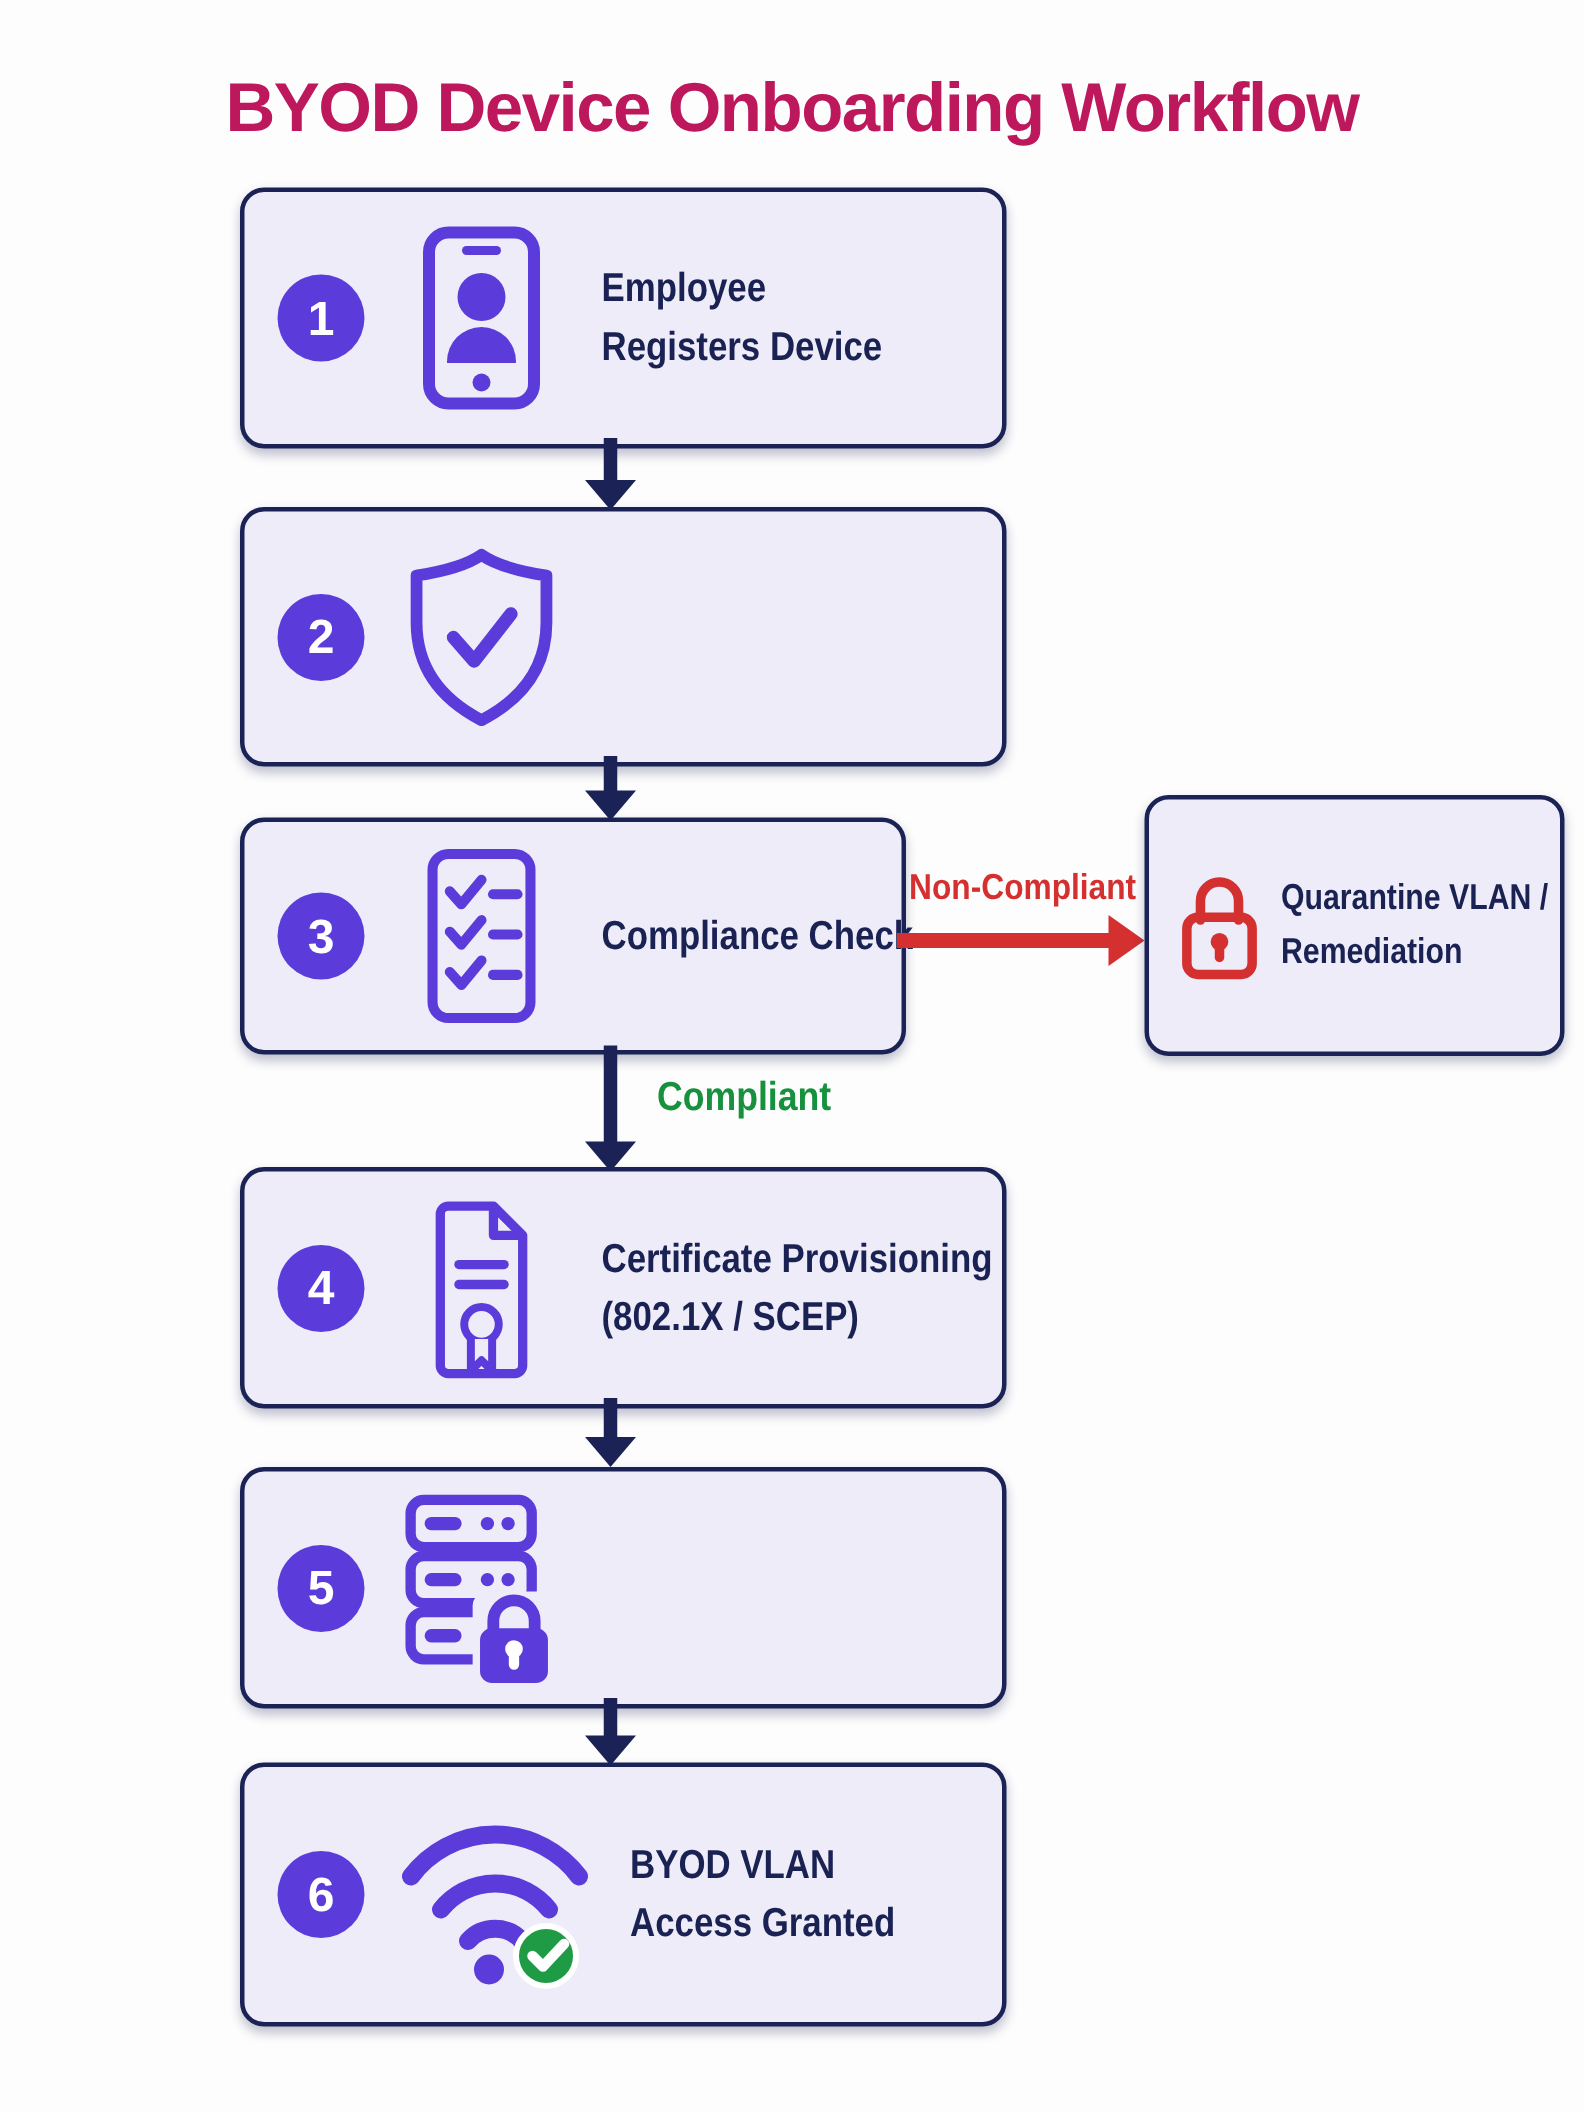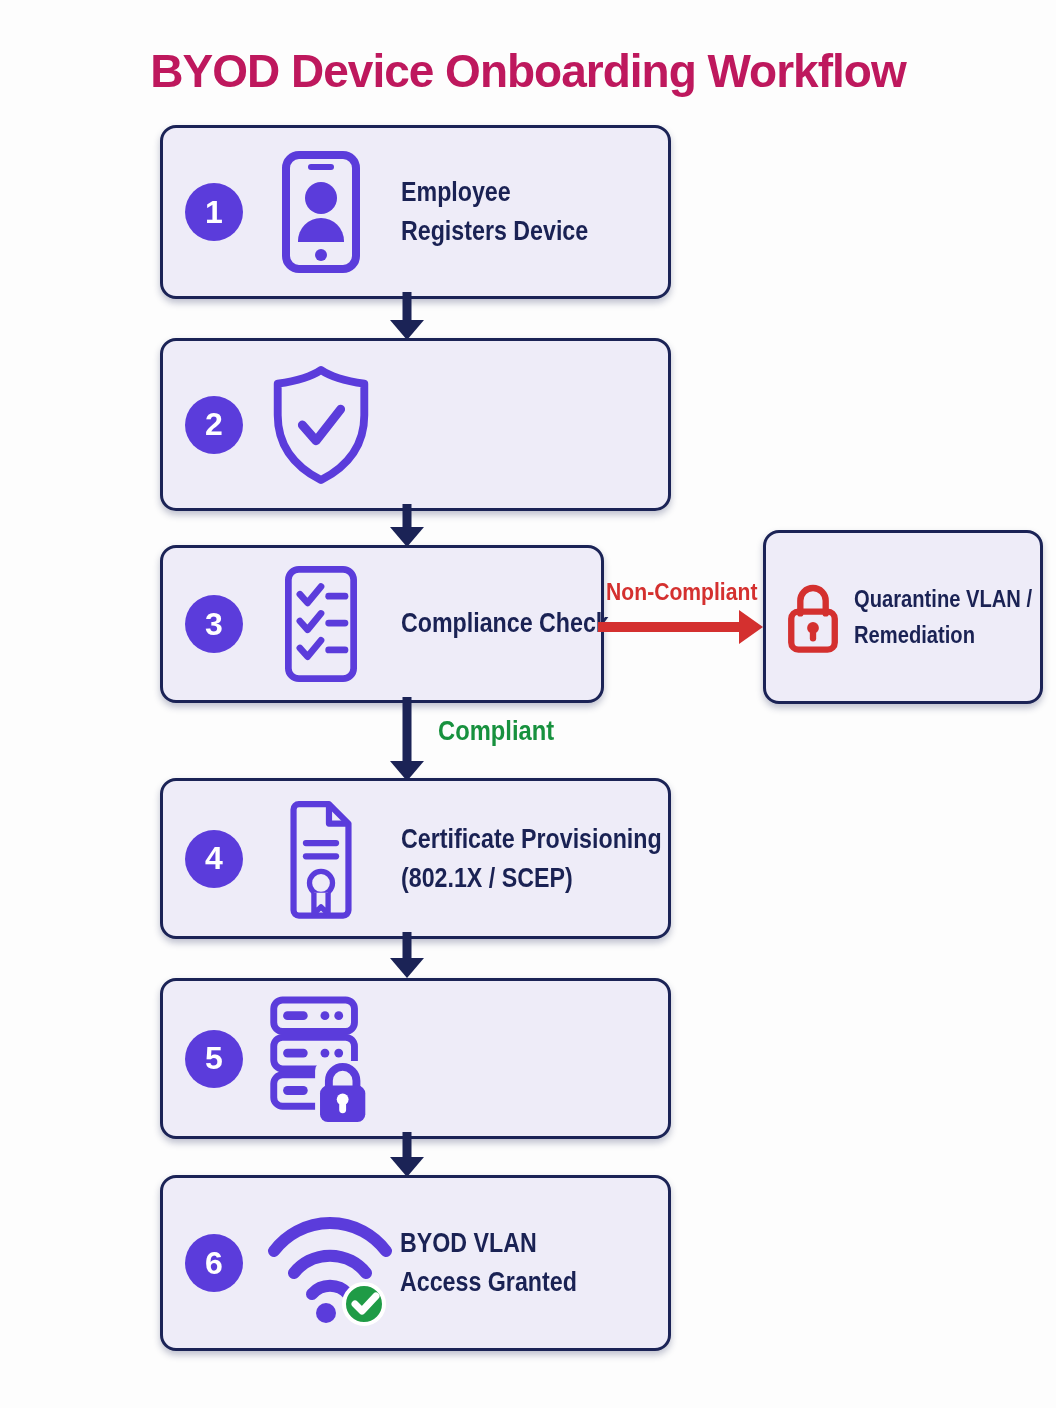"BYOD VLAN" div.txt { left: 237px -> 257px }
